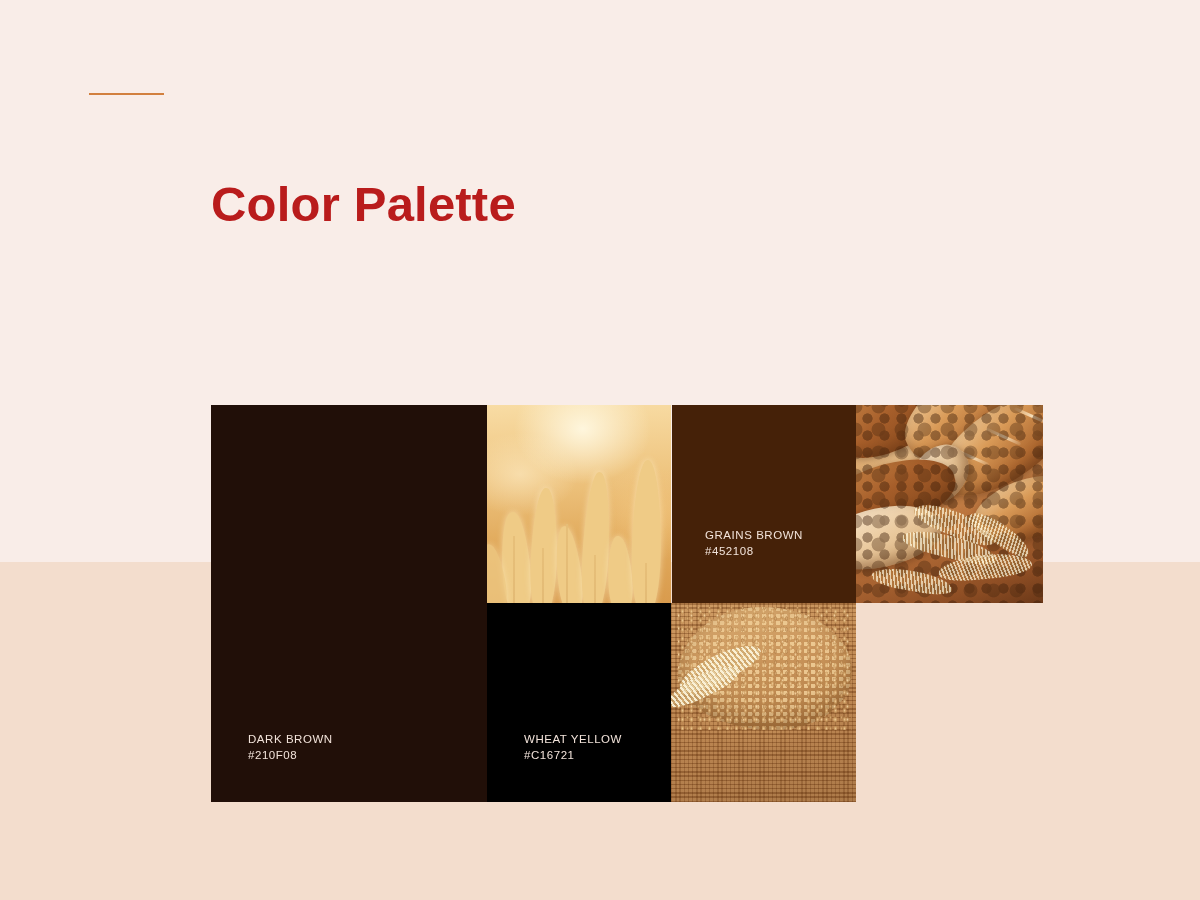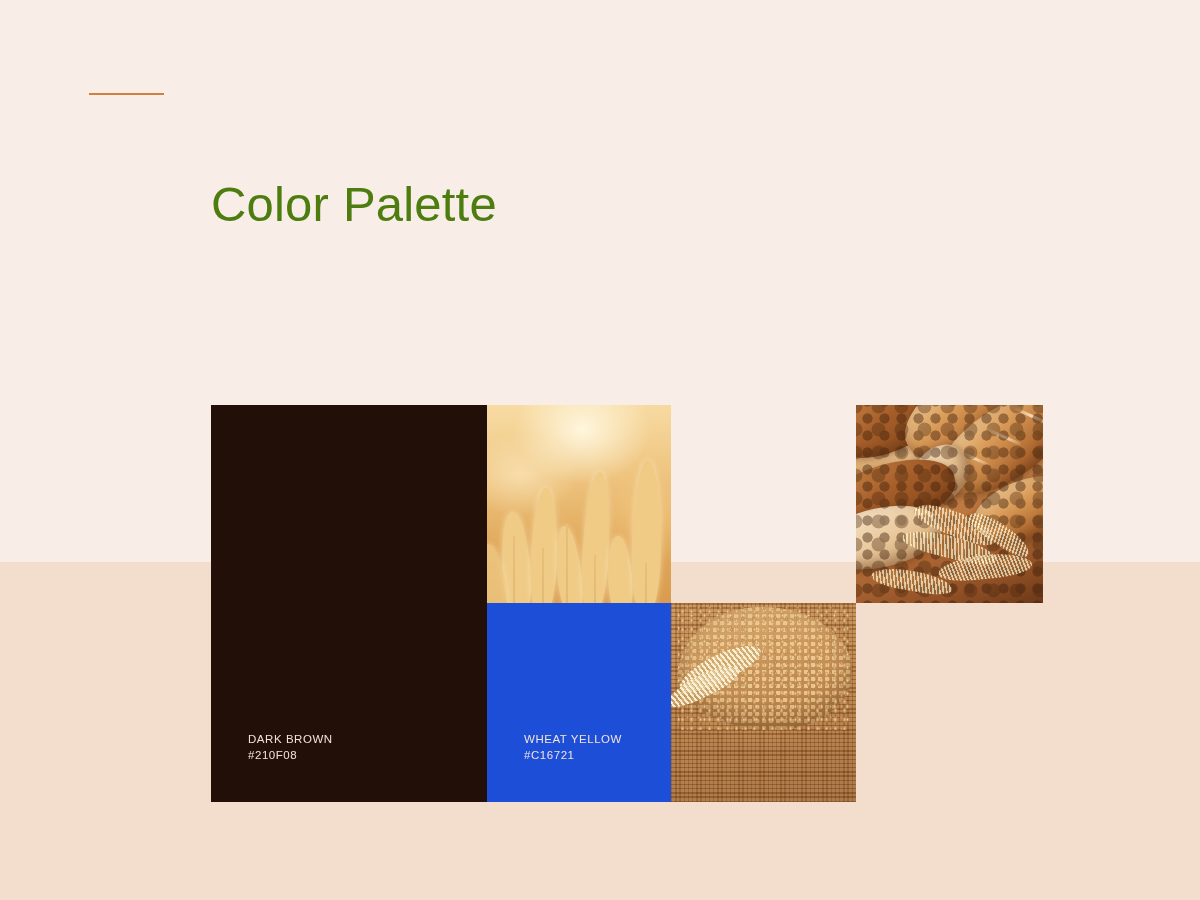"Color Palette" #page-title { color: #4d7c0f -> #b91c1c; font-weight: 400 -> 700 }
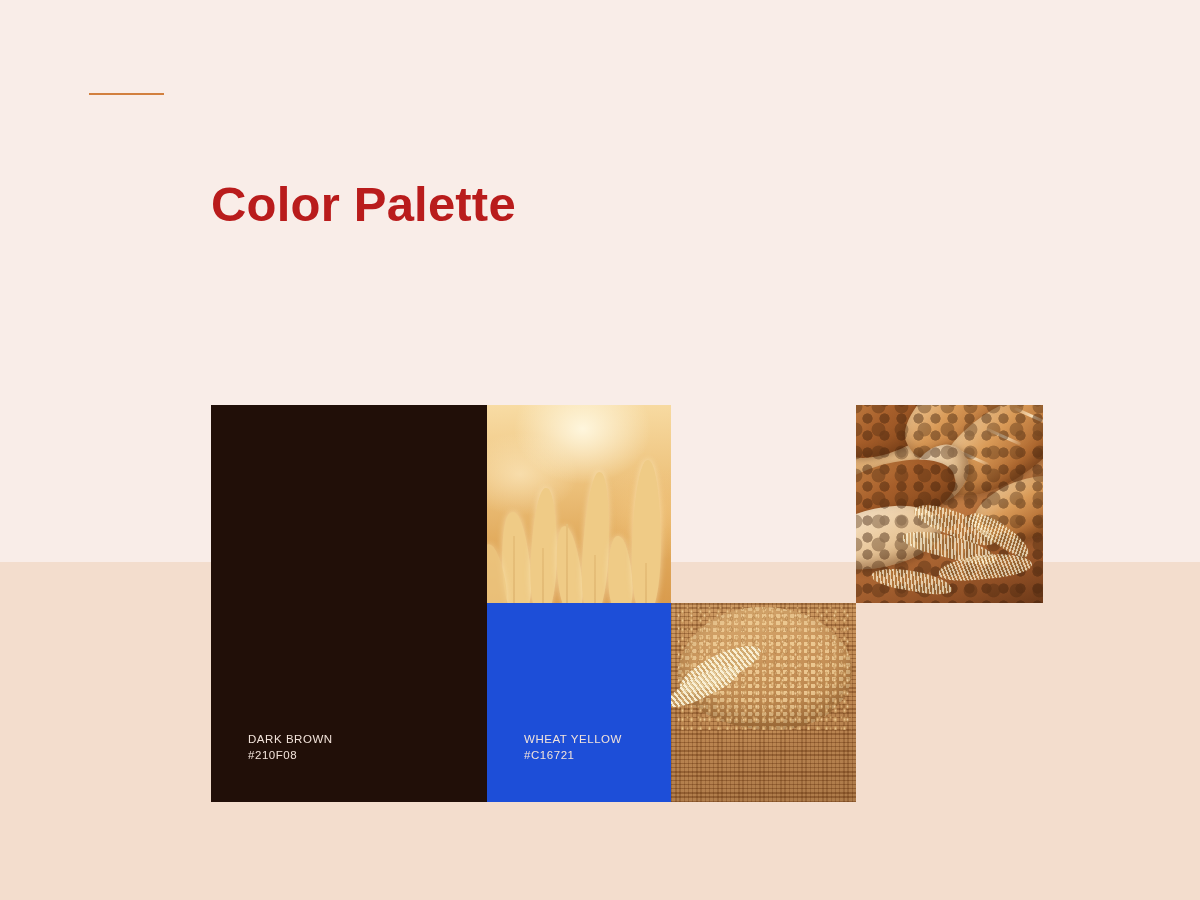"GRAINS BROWN" div.cell { html: none -> <div> <div> <span>GRAINS BROWN</span> <span>#452108</span> </div> </div> }
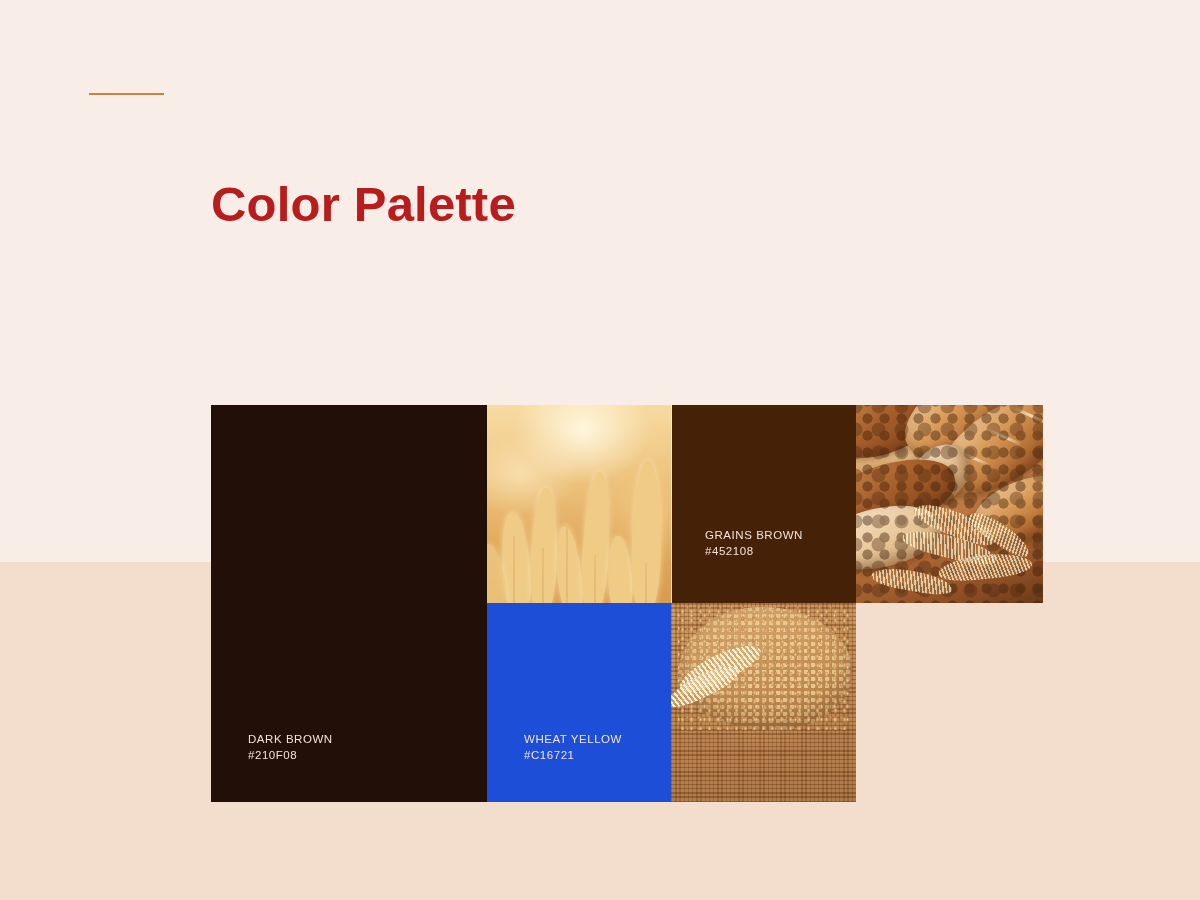"WHEAT YELLOW" #cell-wheat-yellow { background: #1d4ed8 -> #000000 }
